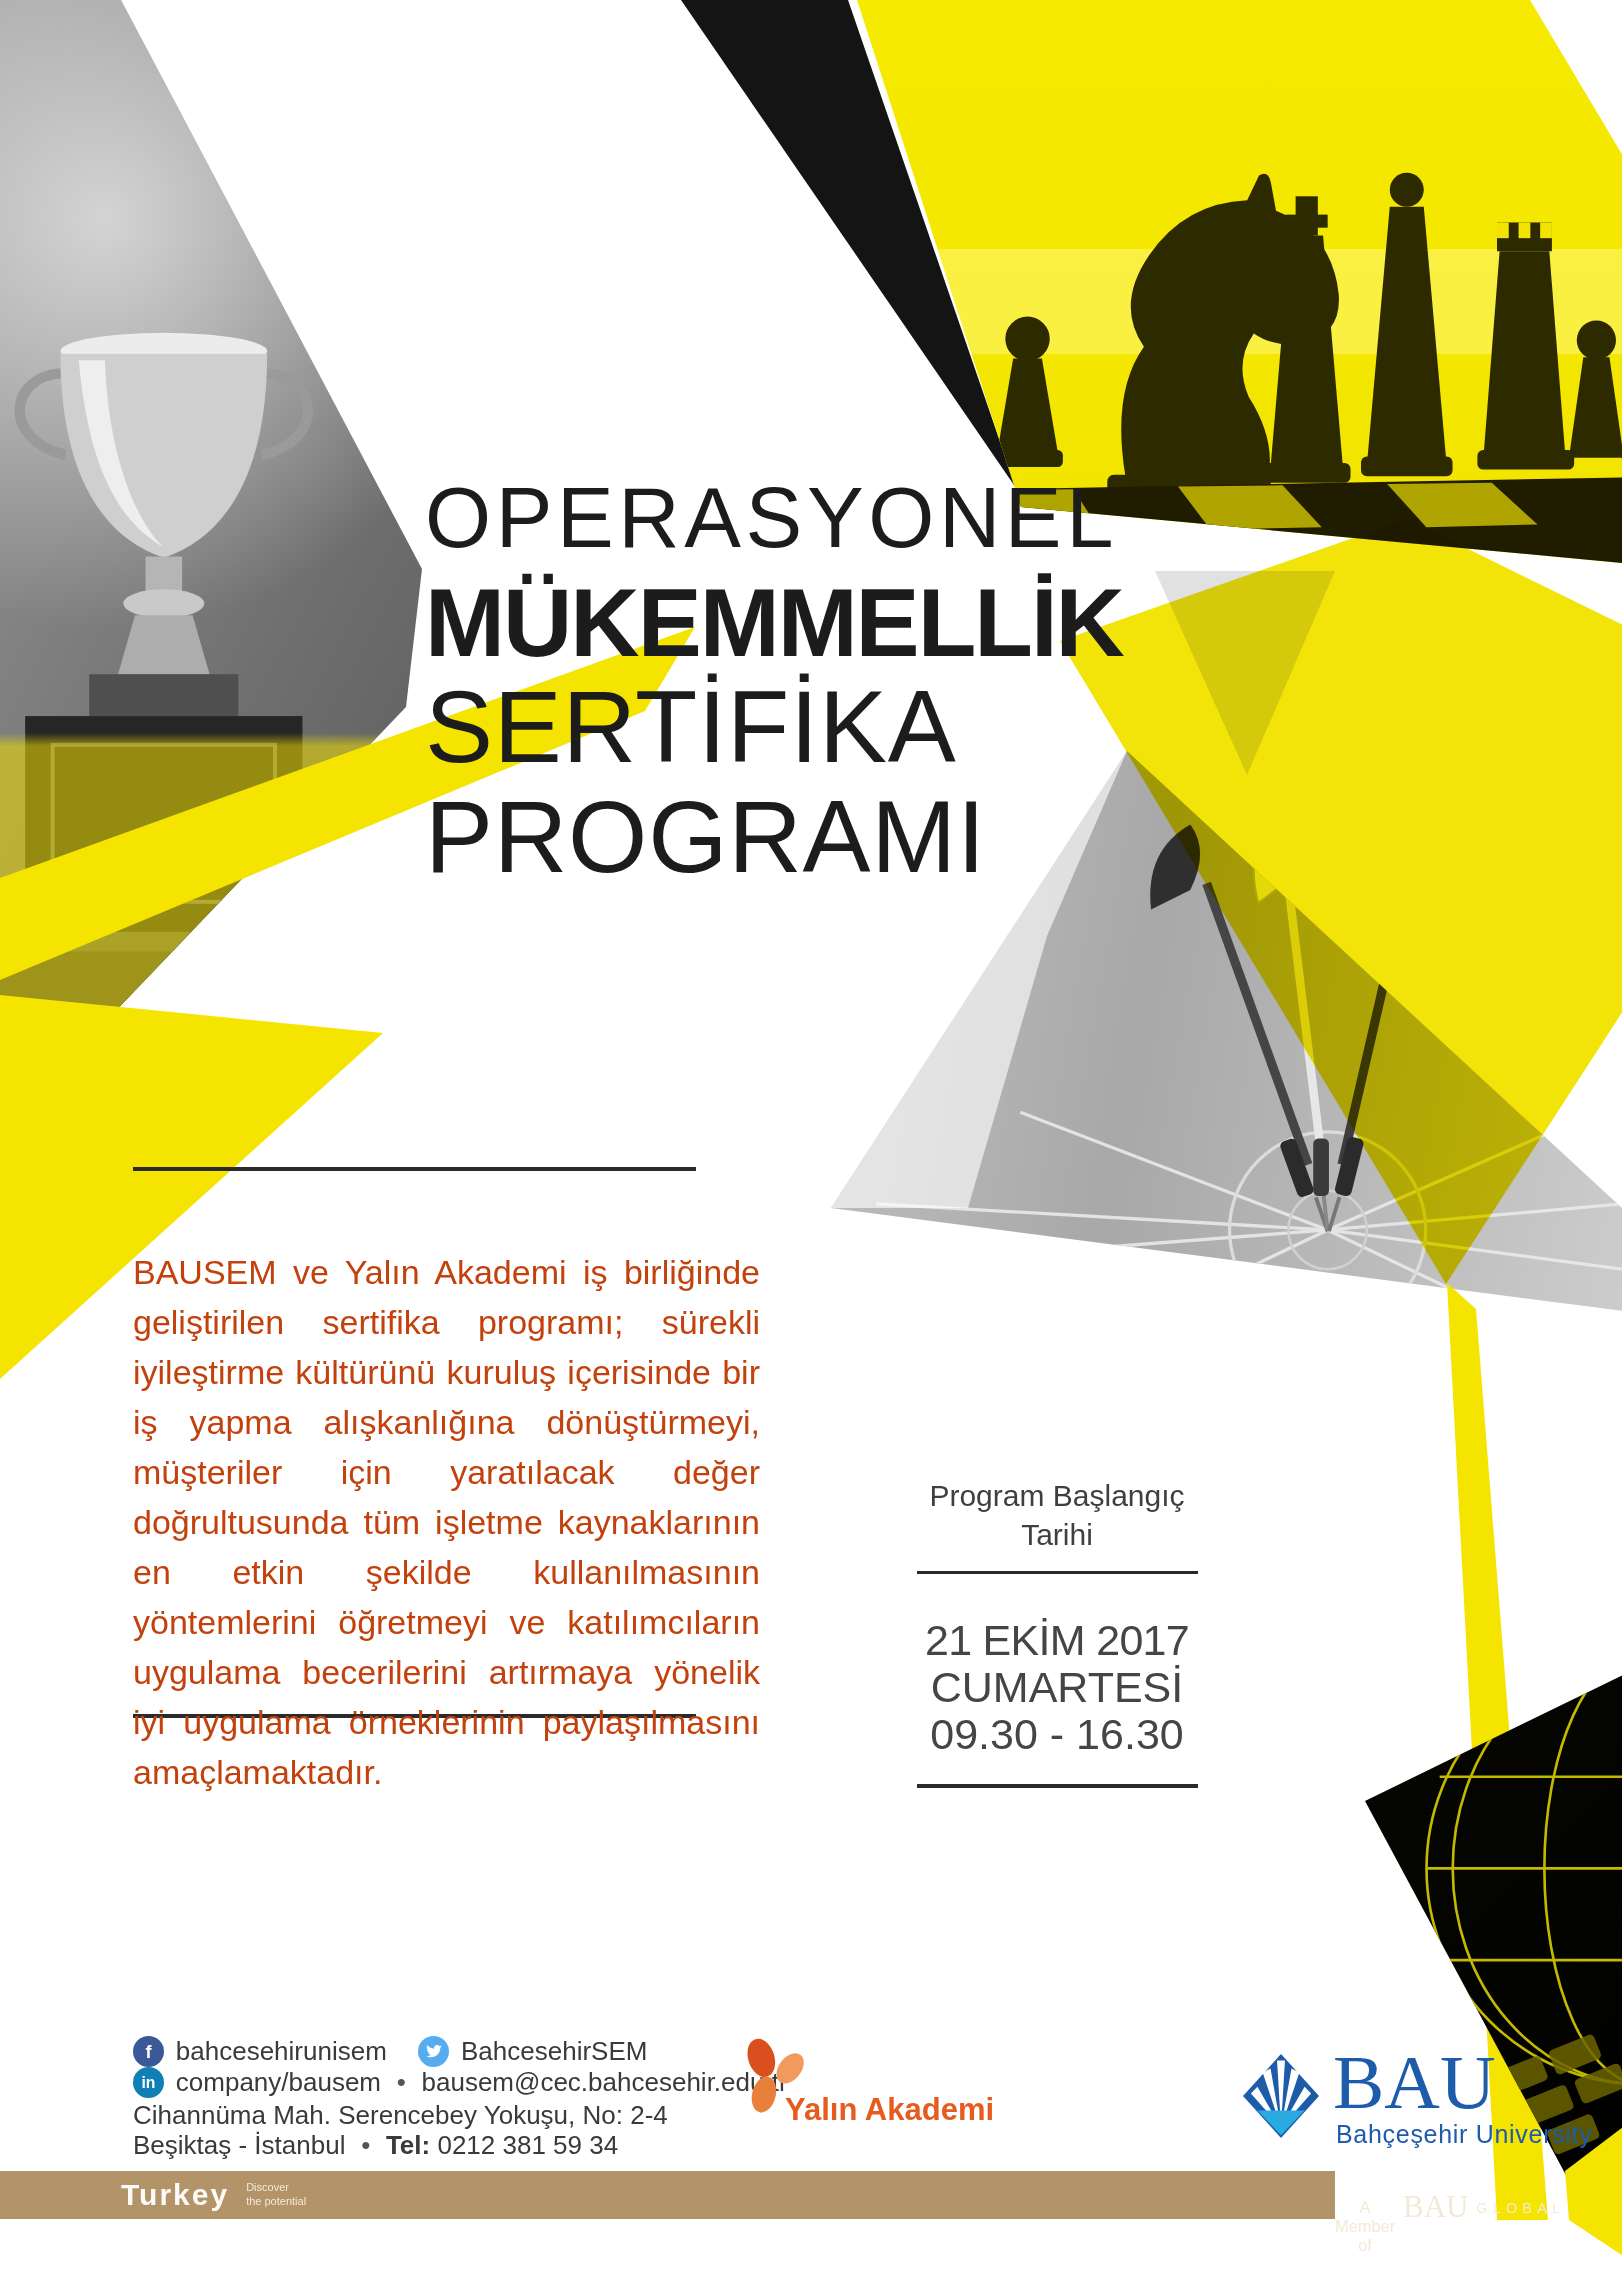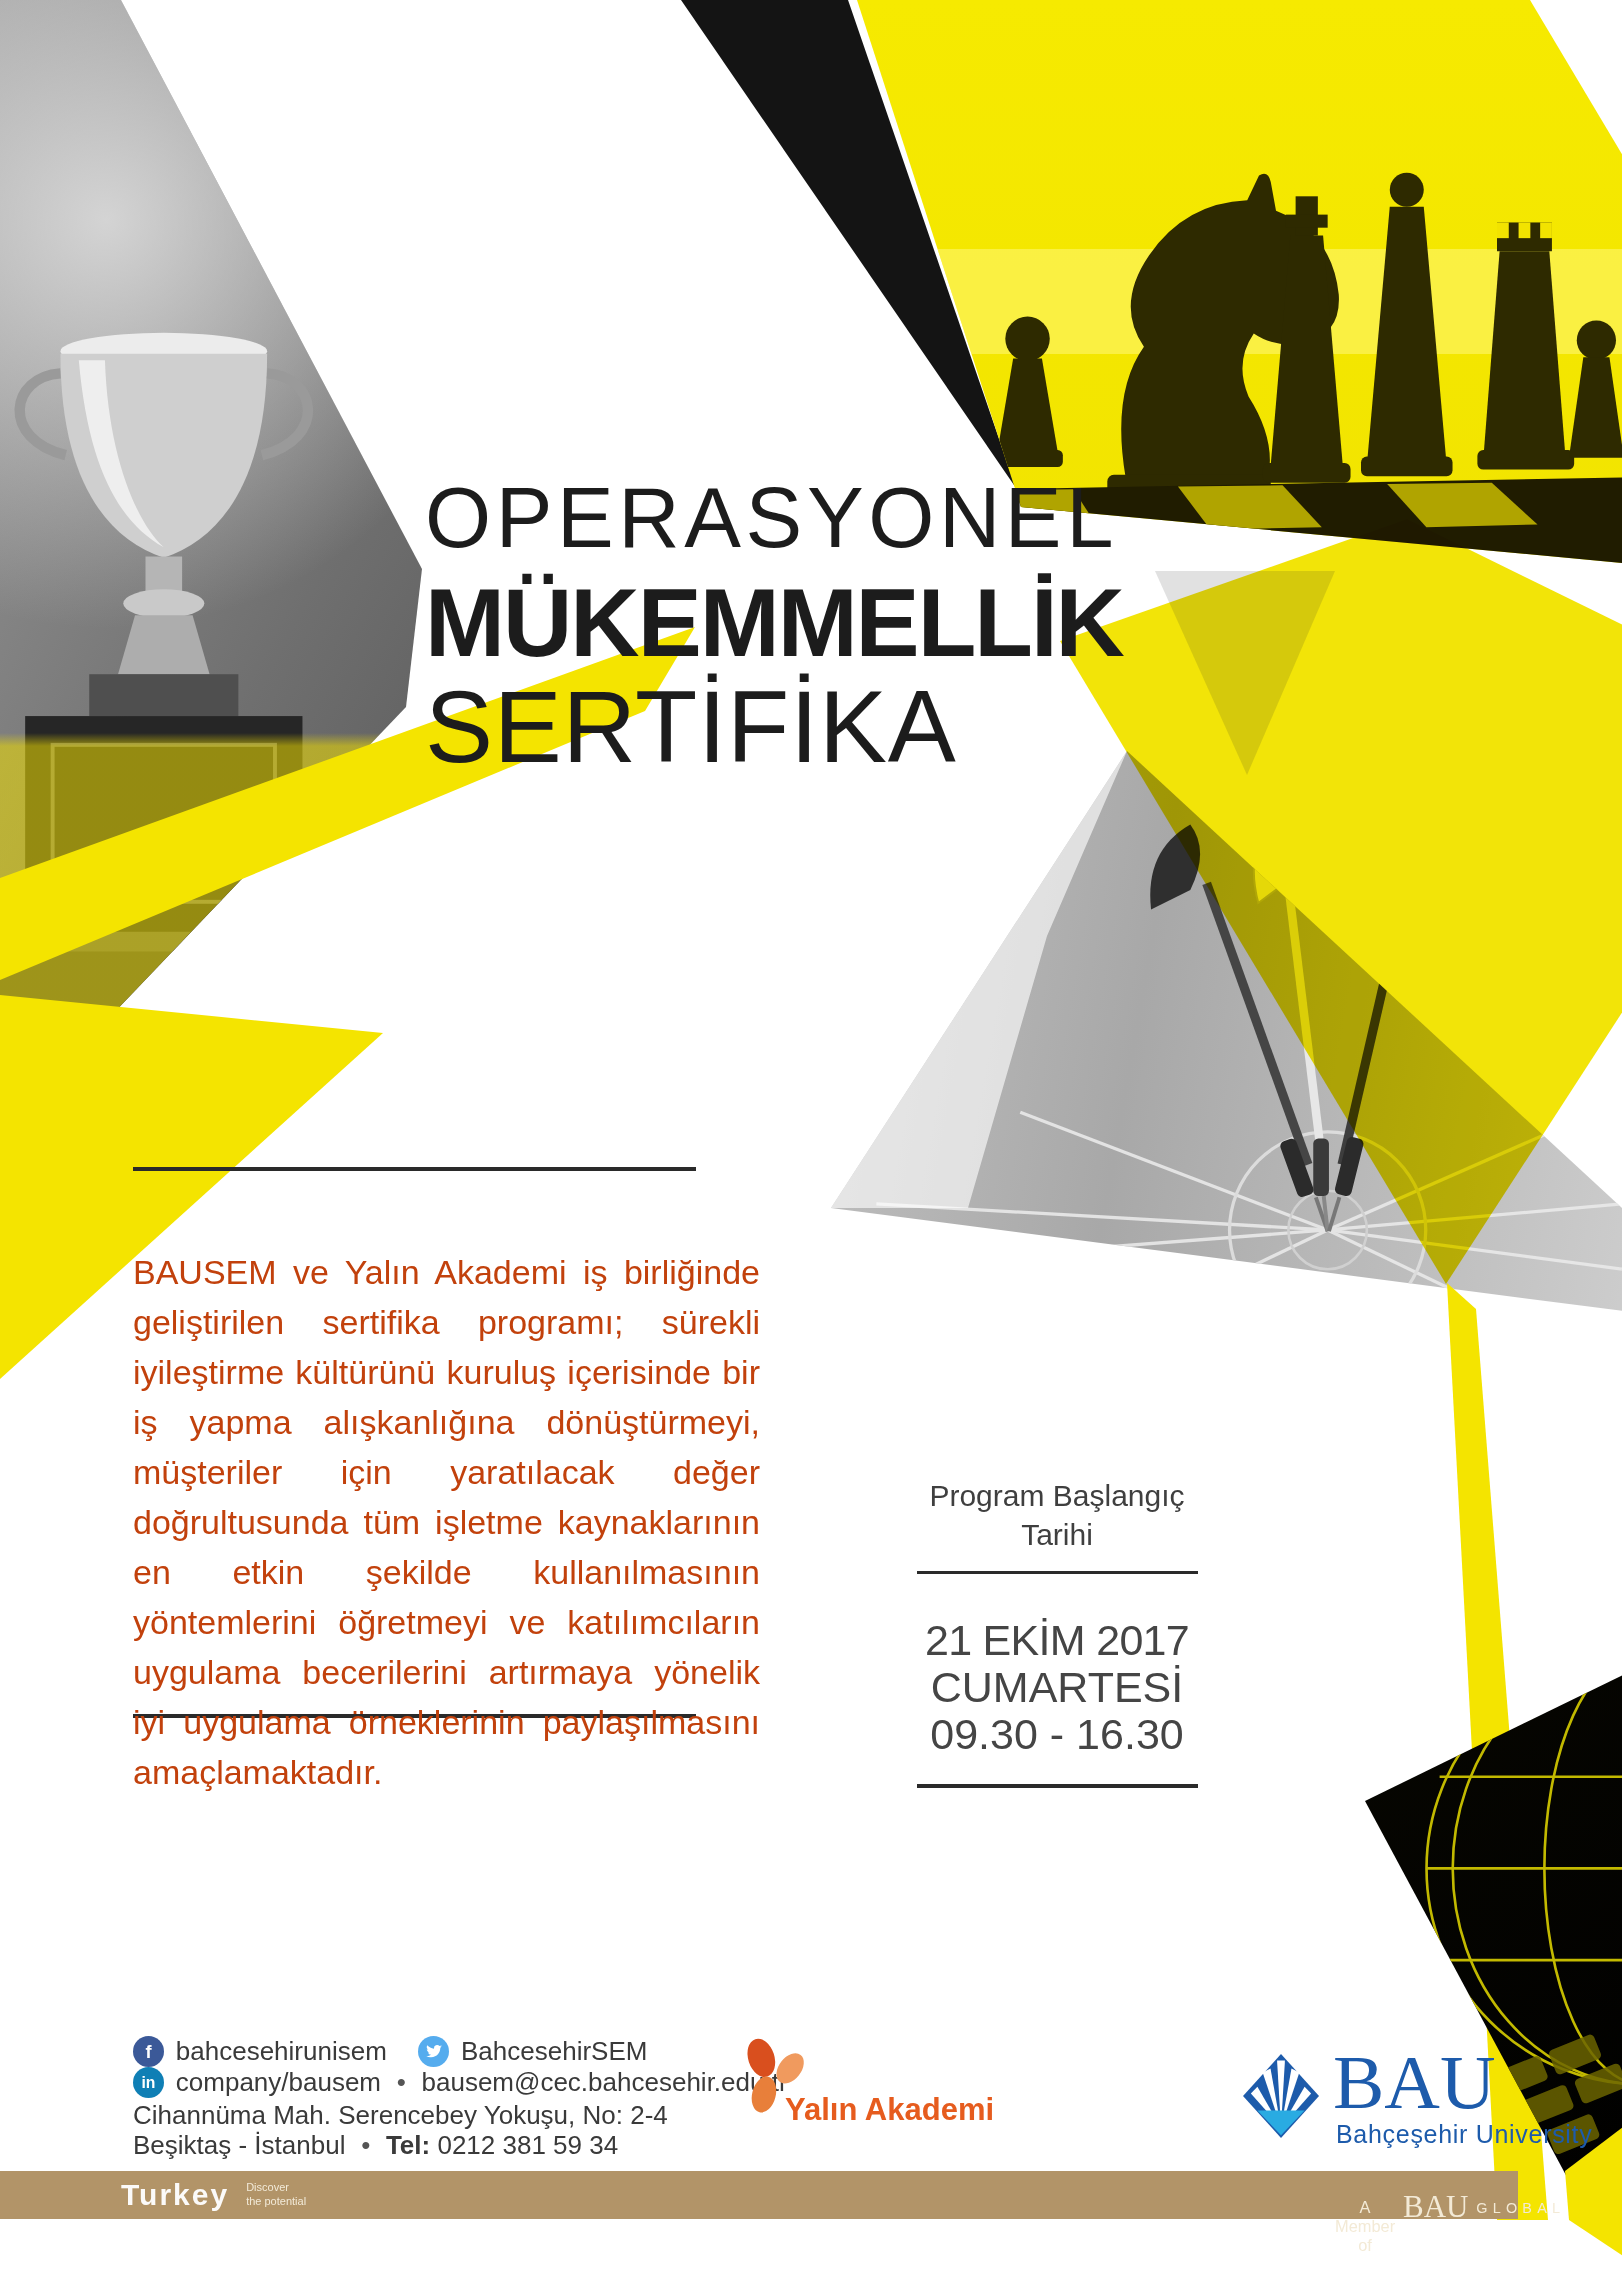"PROGRAMI" div.abs { html: none -> <div>PROGRAMI</div> }
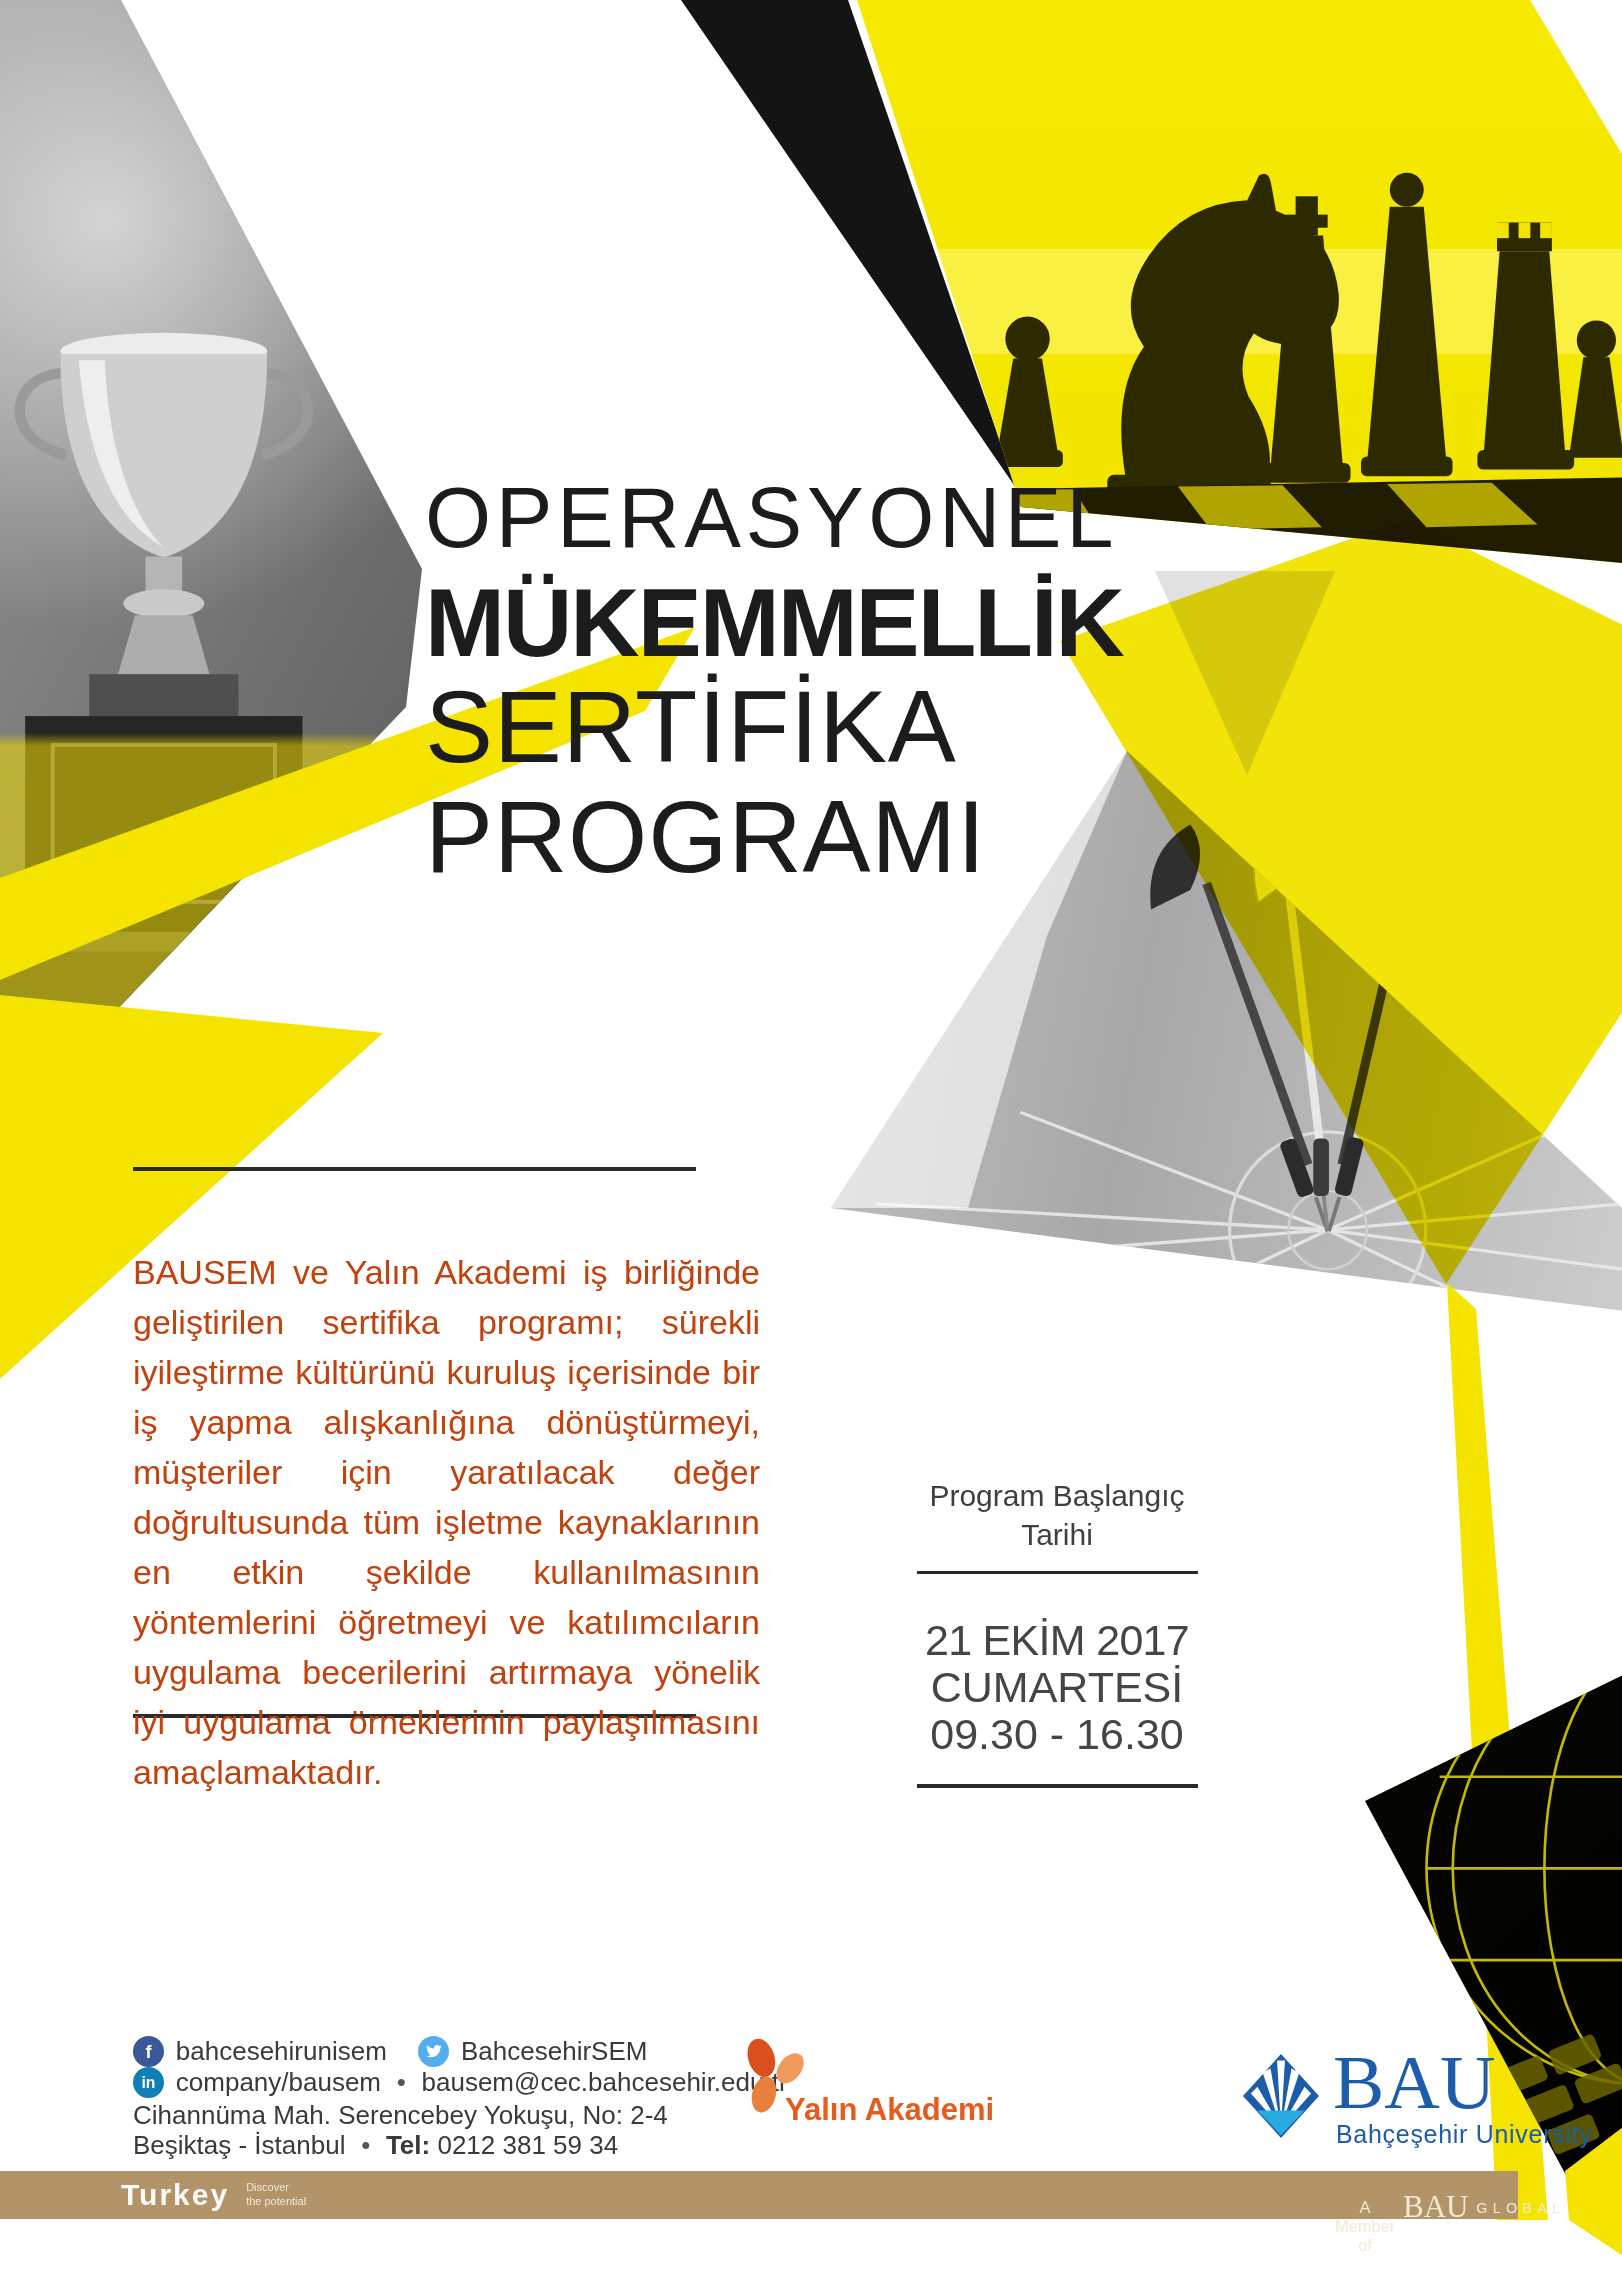"Turkey" .gold-bar { width: 1518px -> 1335px }
